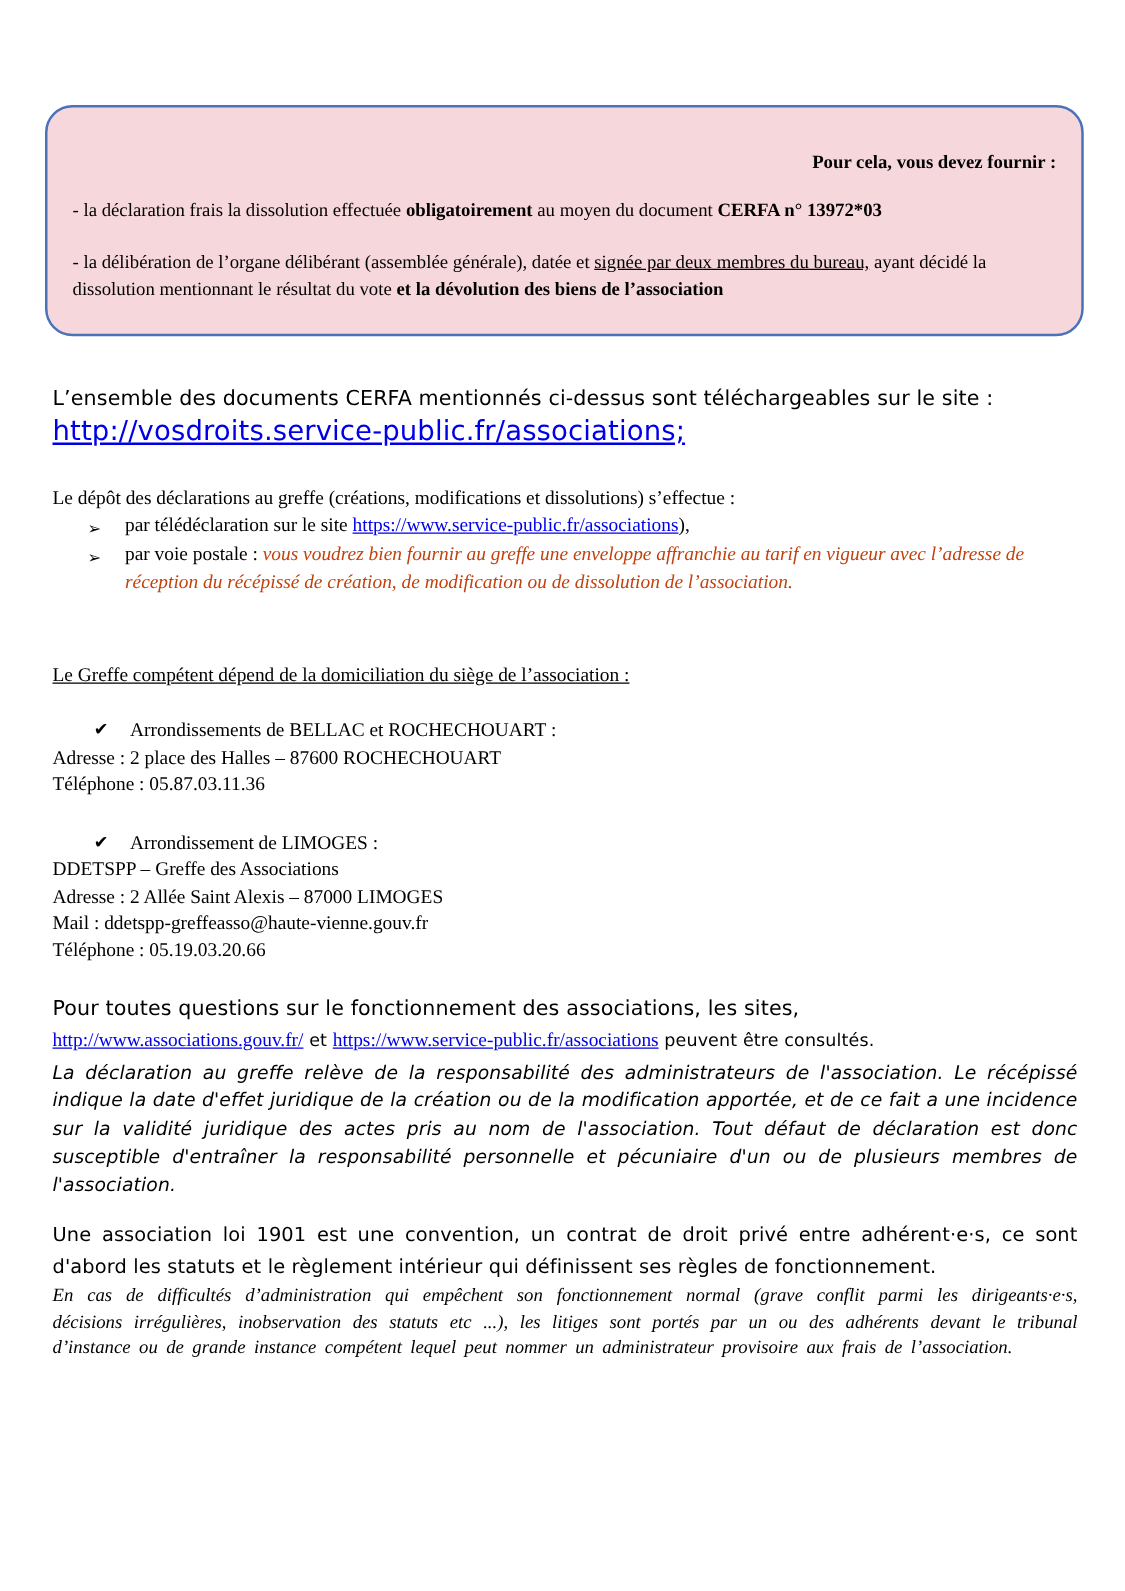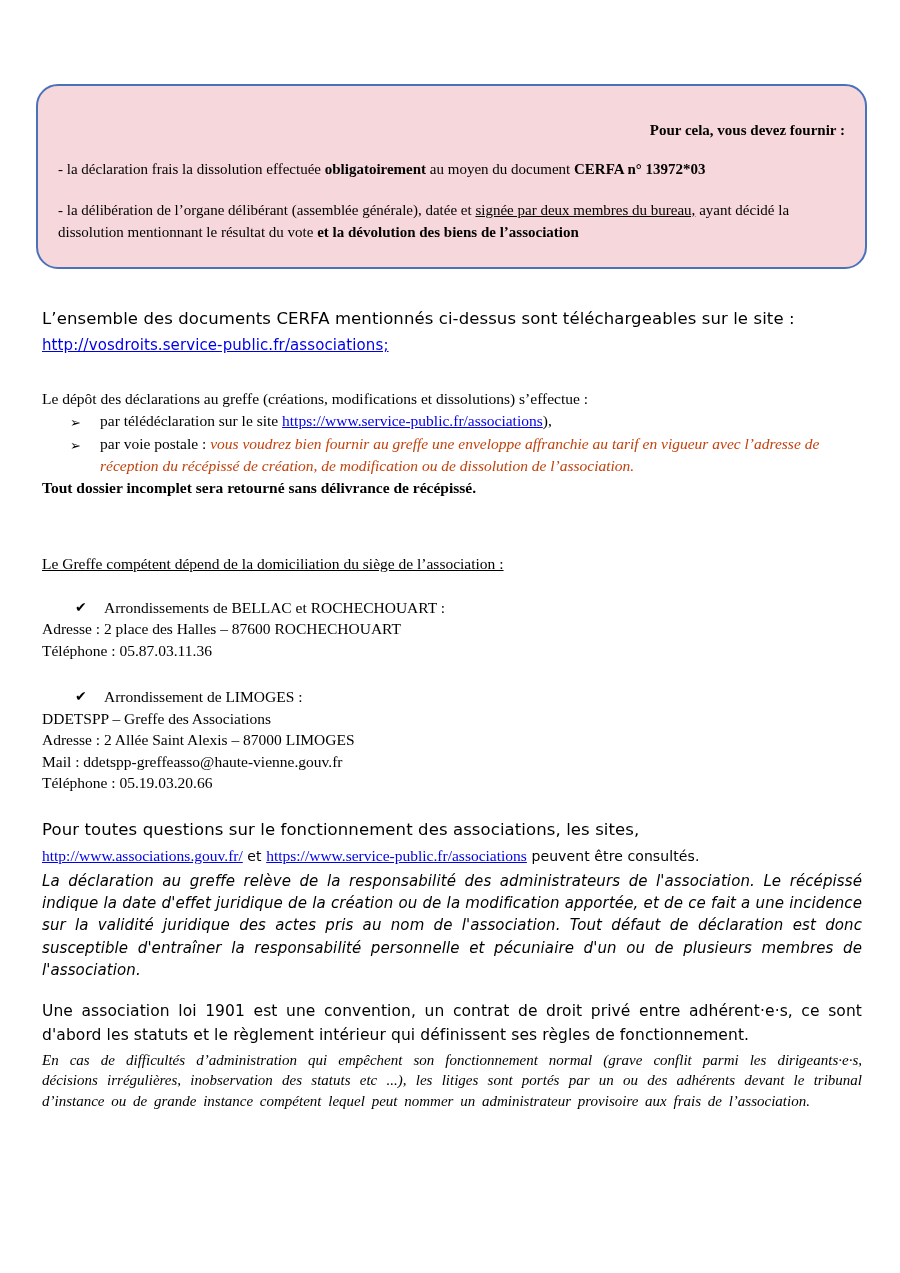"http://vosdroits.service-public.fr/assoc" .dl-link { font-size: 15px -> 22px }
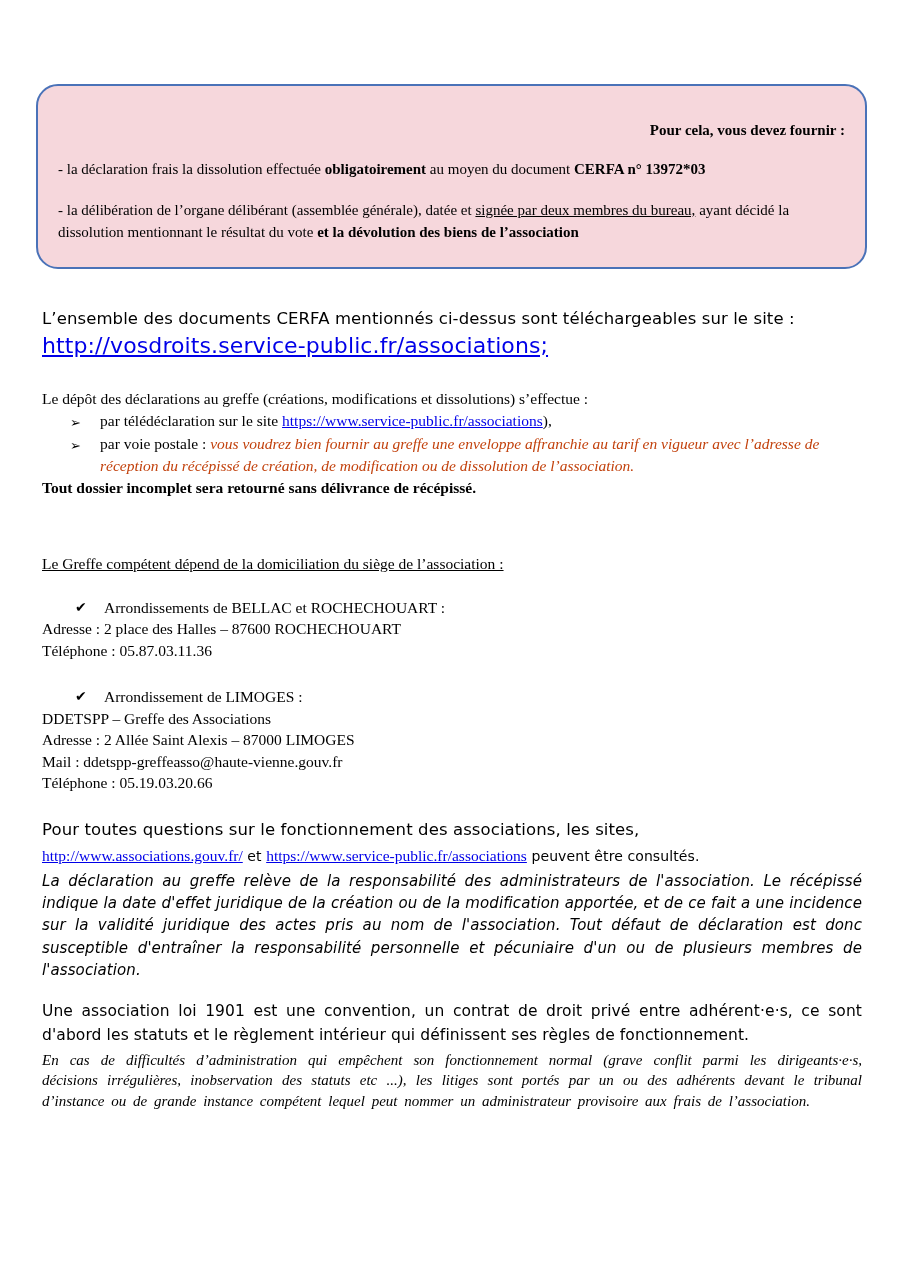"Tout dossier incomplet sera retourné" div.warning { html: <div>Tout dossier incomplet sera retourné sans délivrance de récépissé.</div> -> none }
